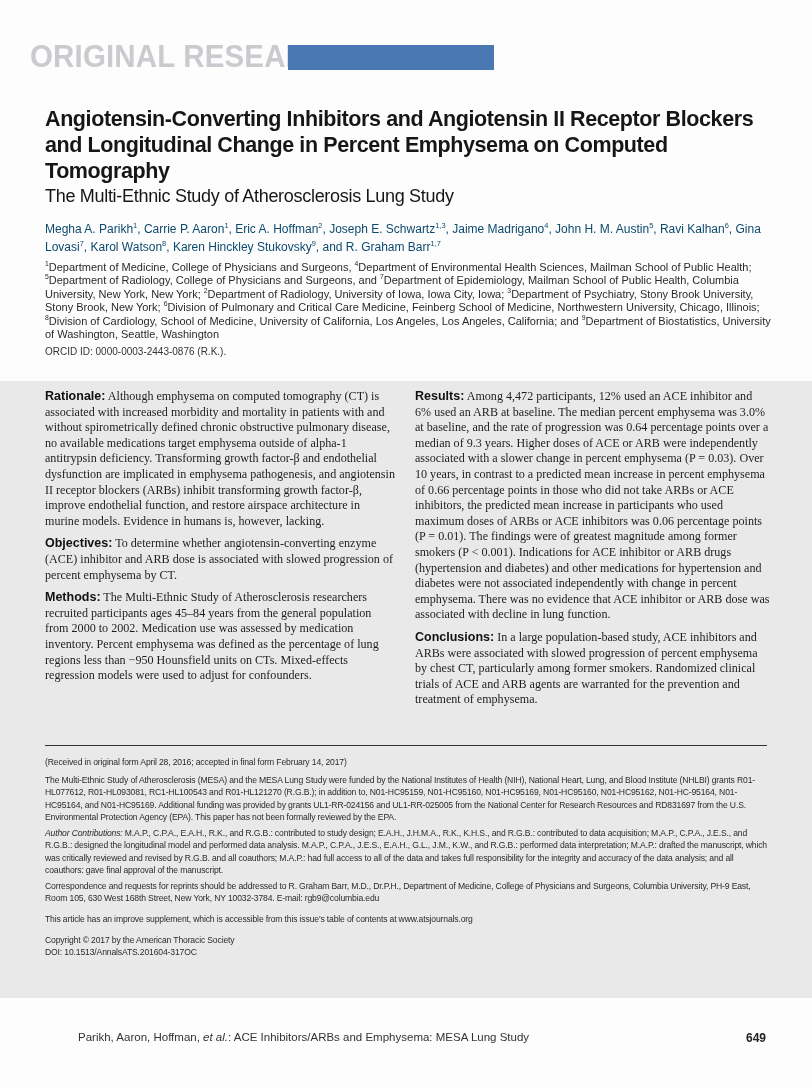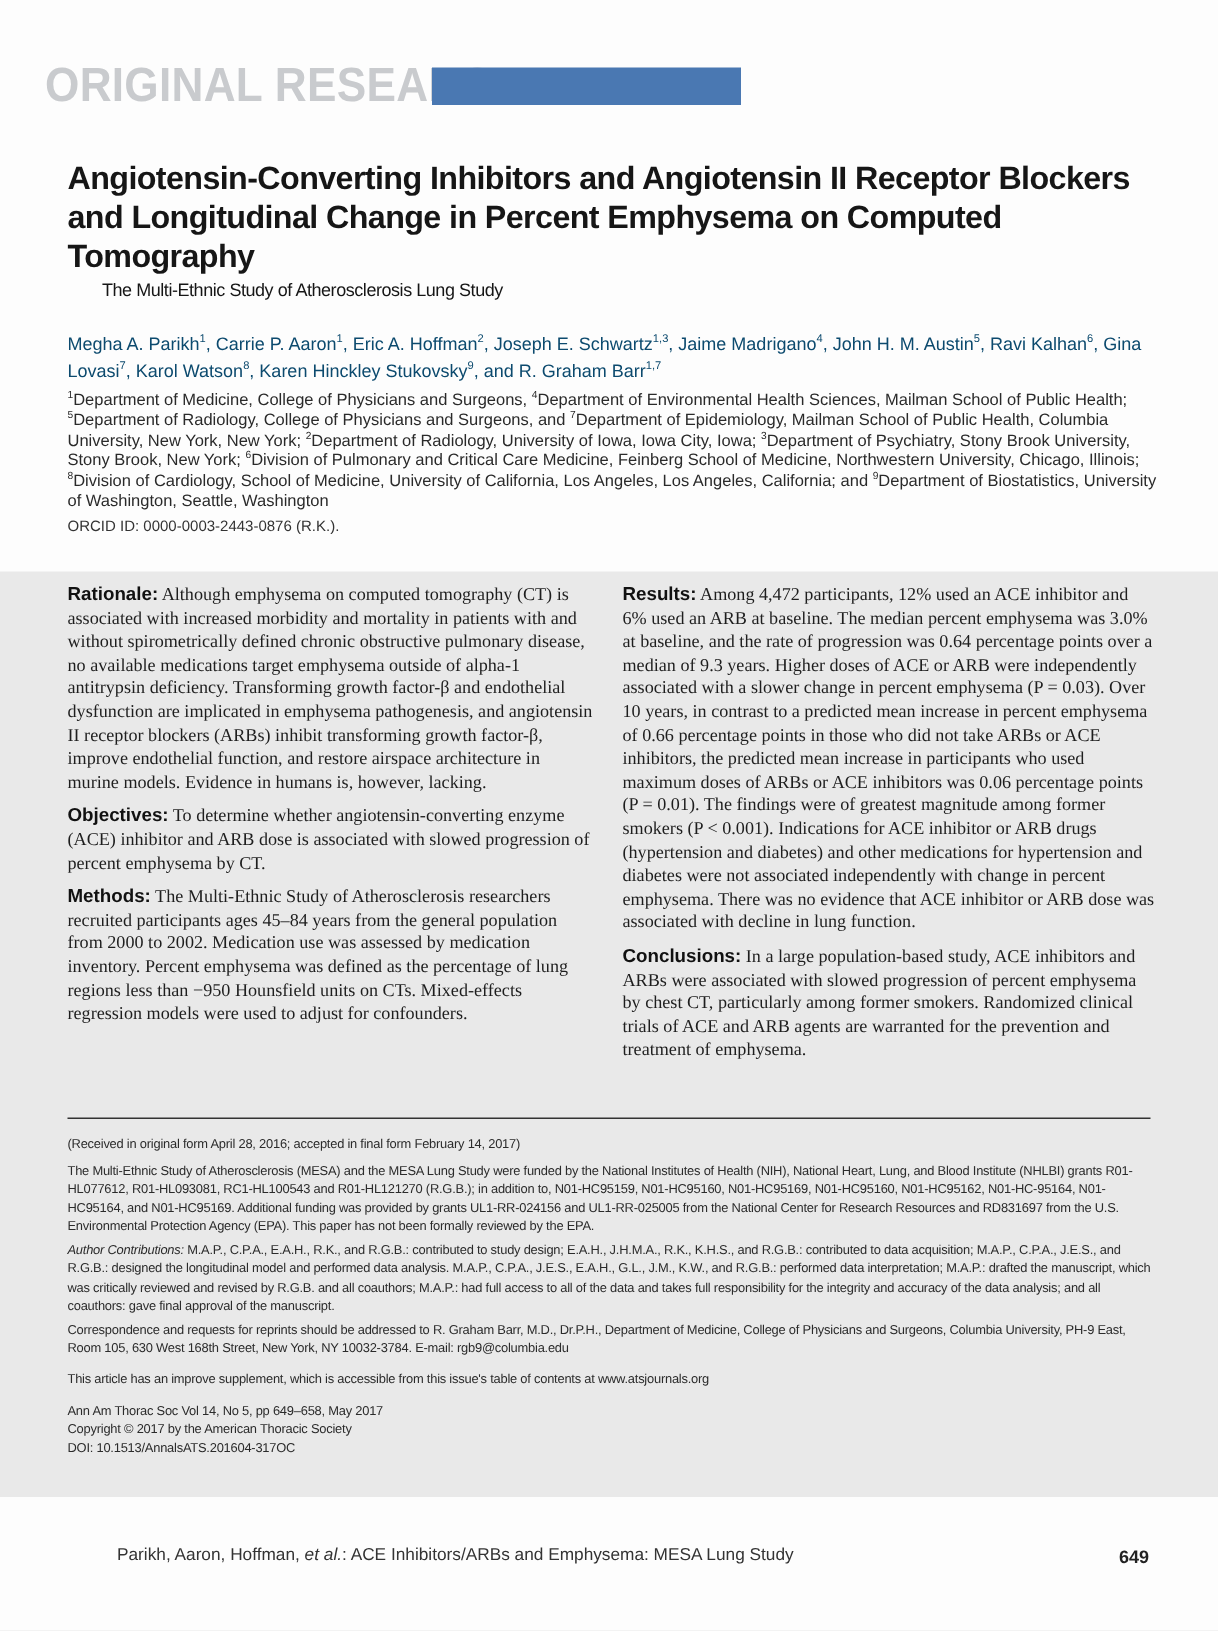"The Multi-Ethnic Study of Atherosclerosis Lung" .subtitle { font-size: 12px -> 18px; margin-left: 23px -> none }
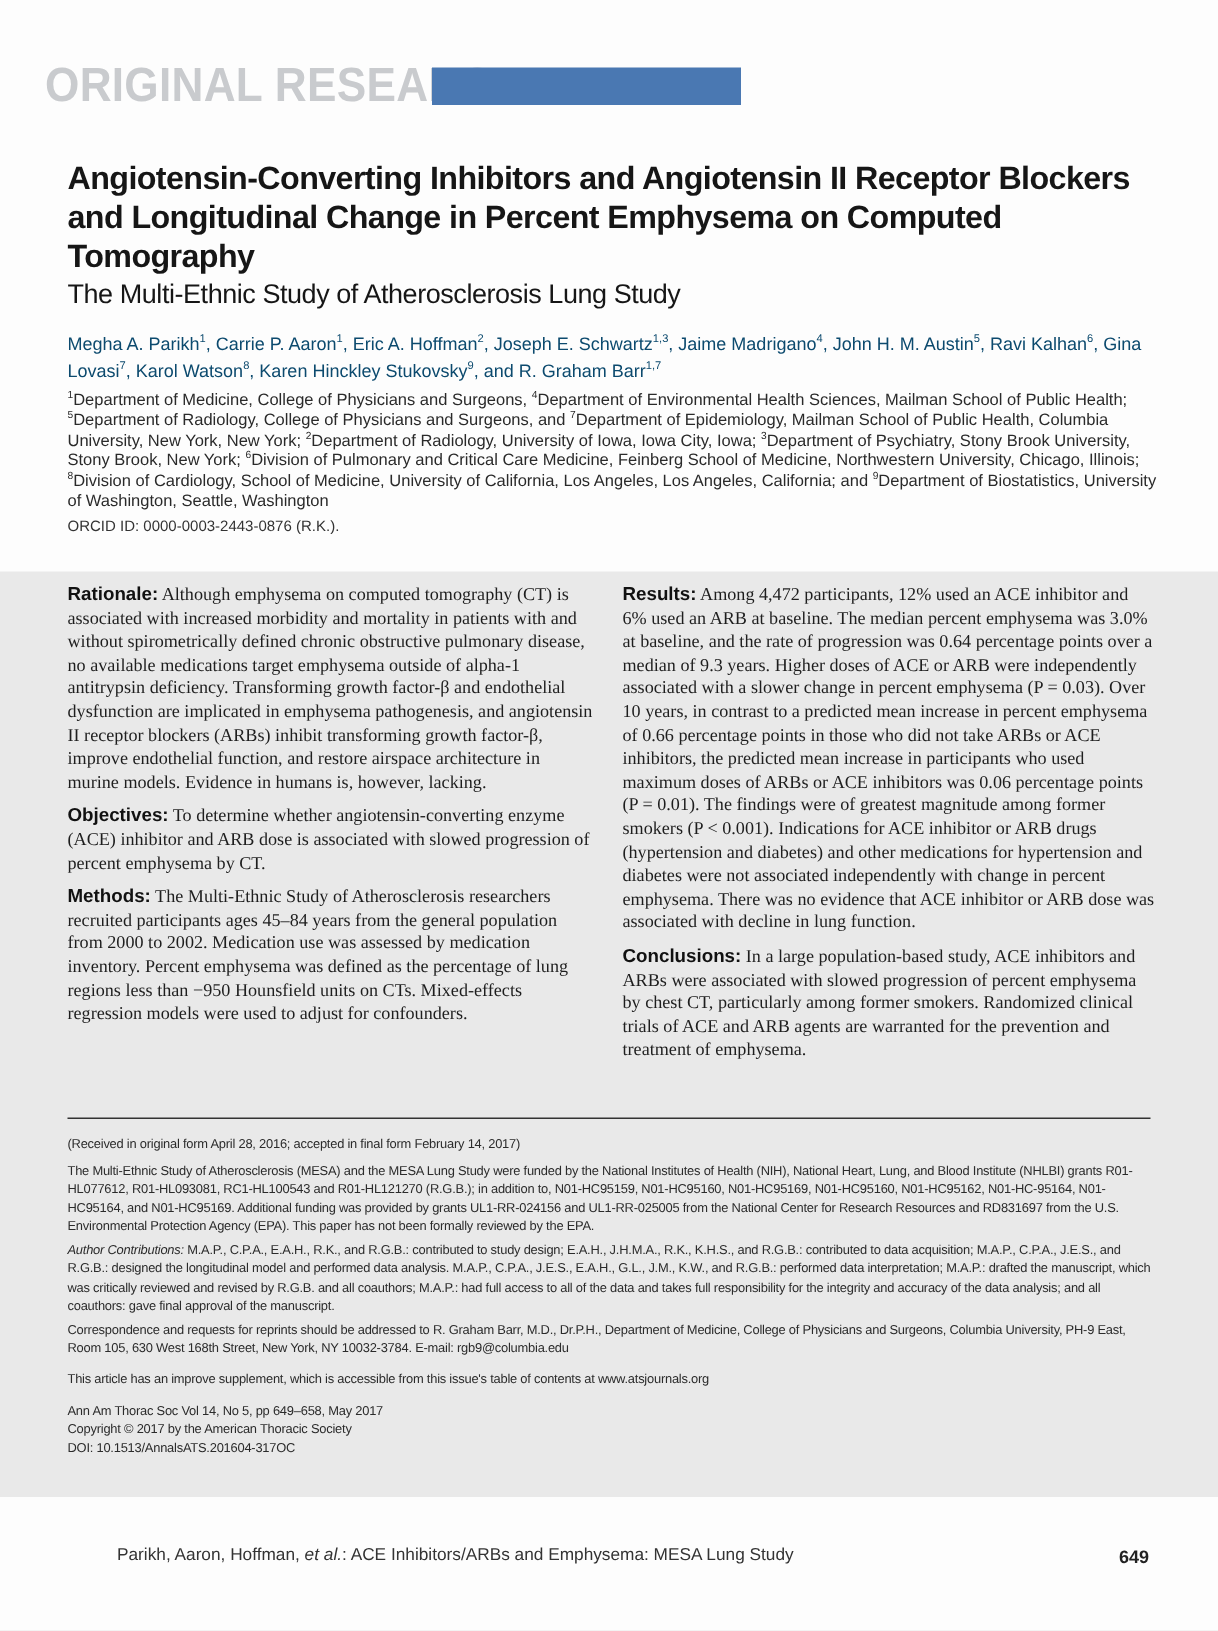"Ann Am Thorac Soc Vol" div { html: <div>Ann Am Thorac Soc Vol 14, No 5, pp 649–658, May 2017</div> -> none }
